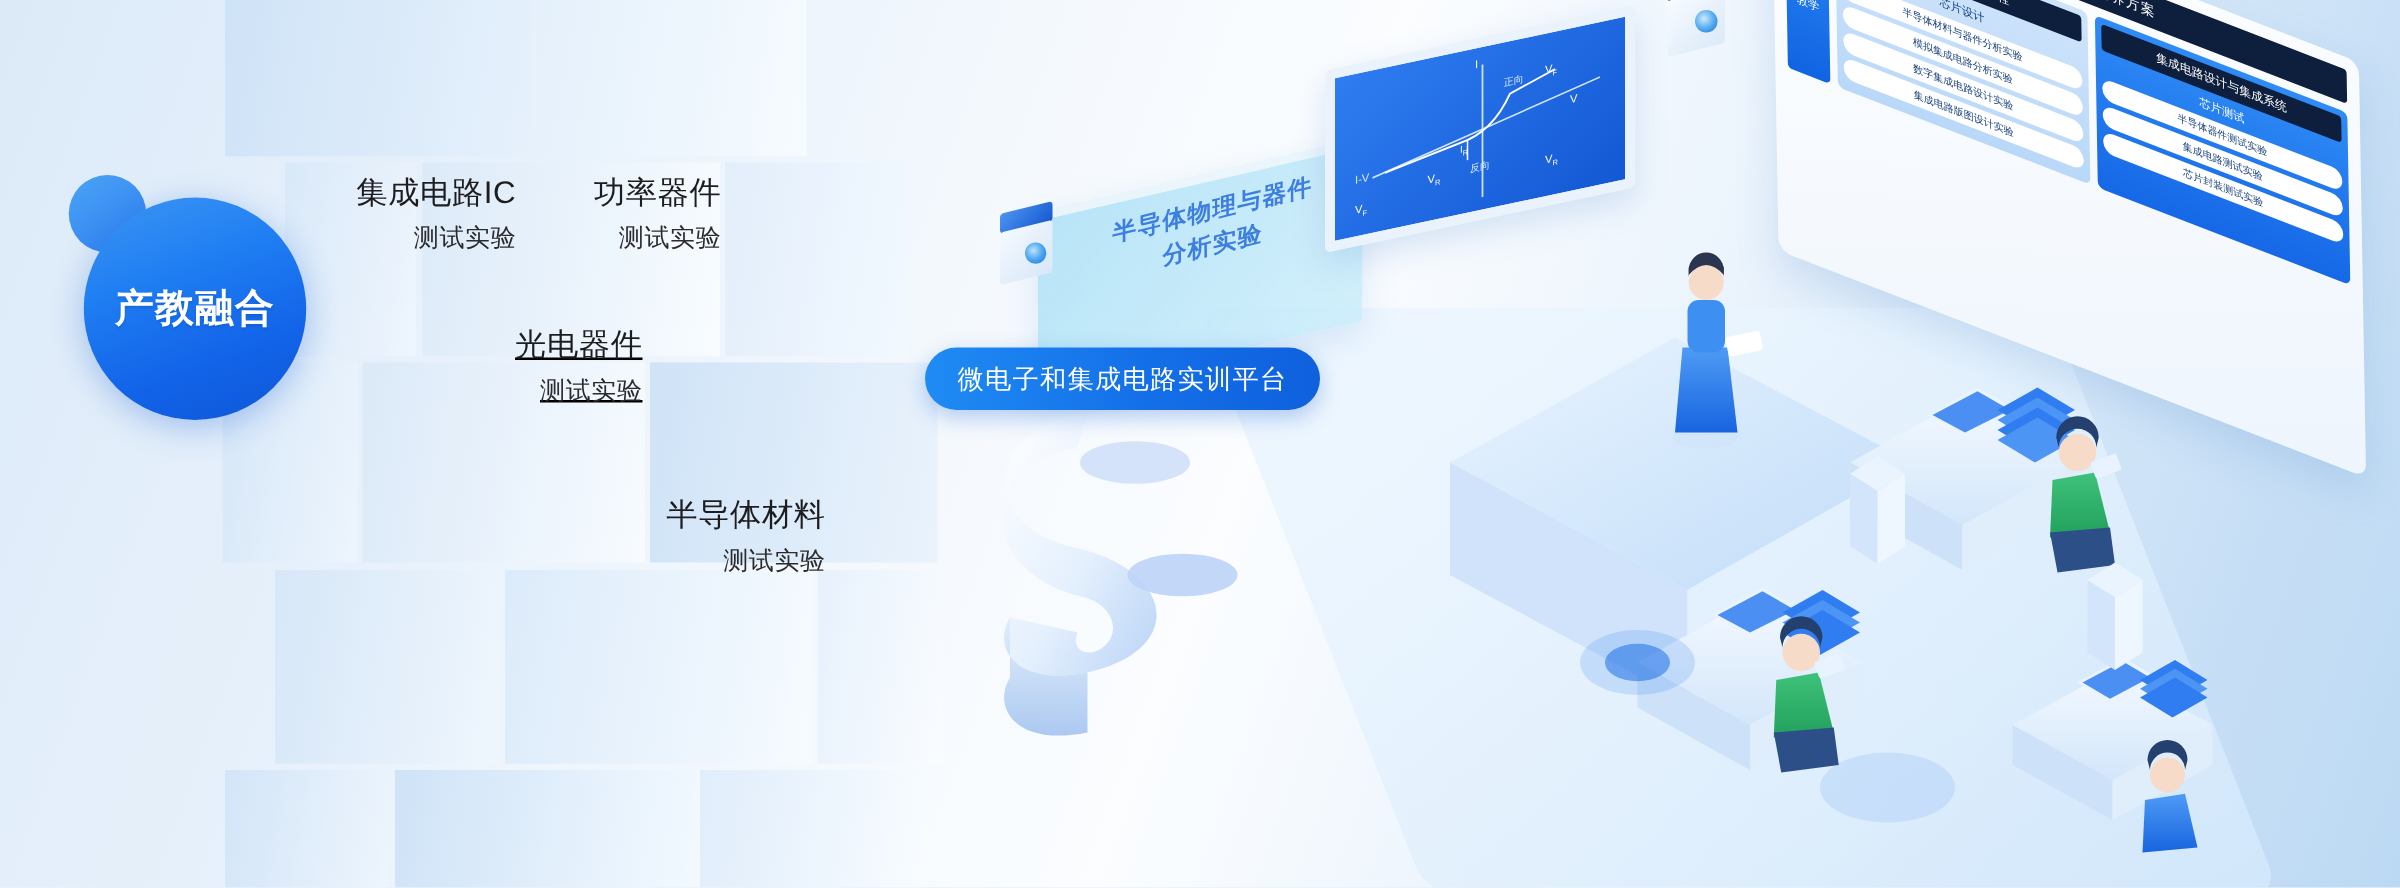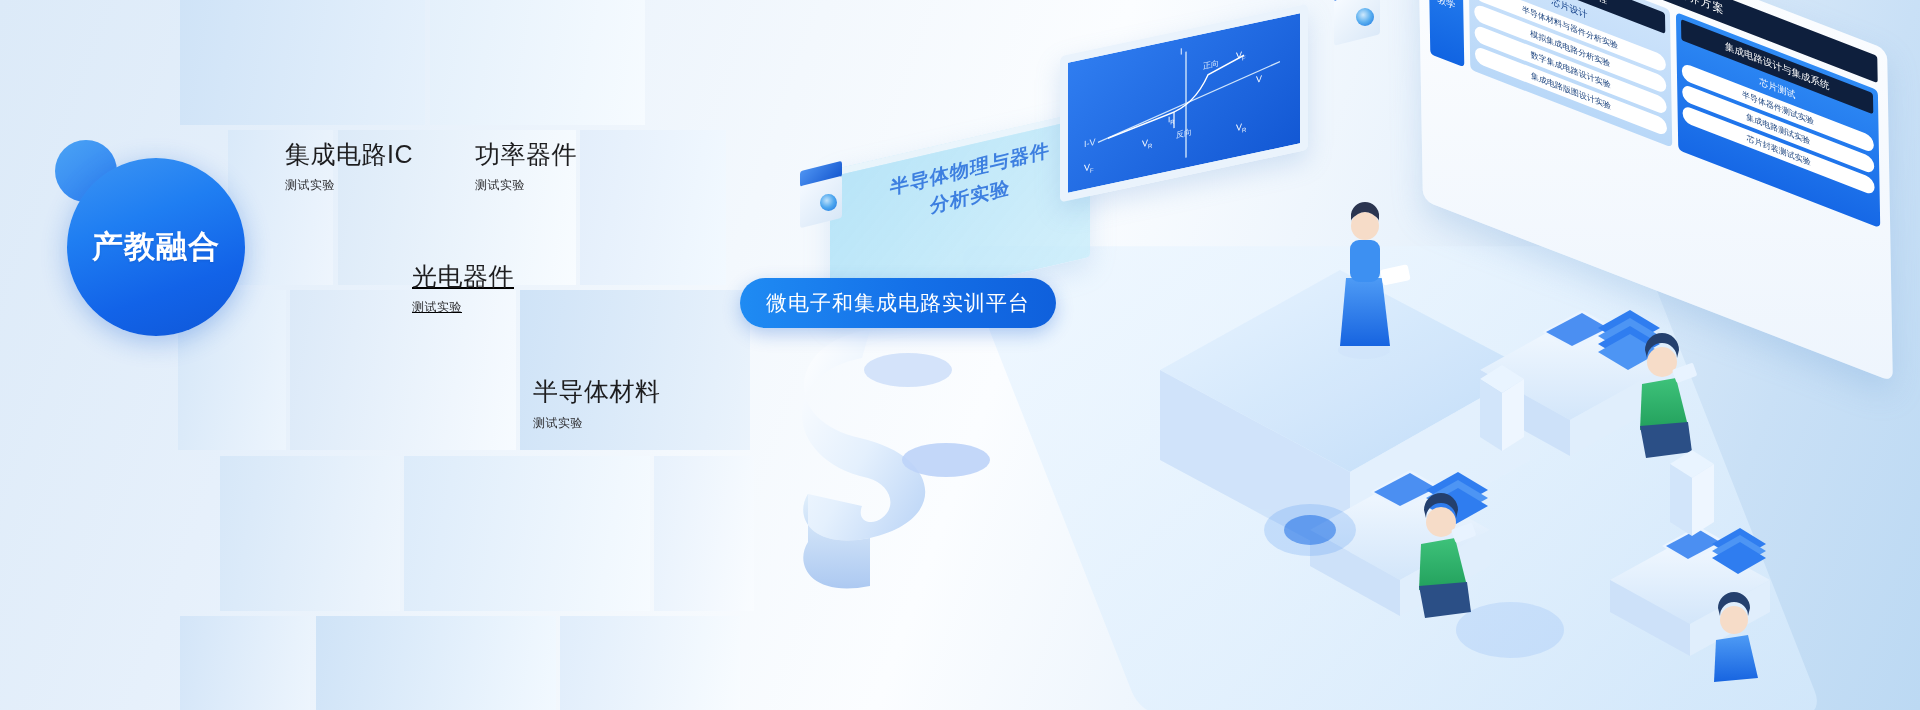"测试实验" .feat .f-sub { font-size: 12px -> 20px; text-align: none -> right }
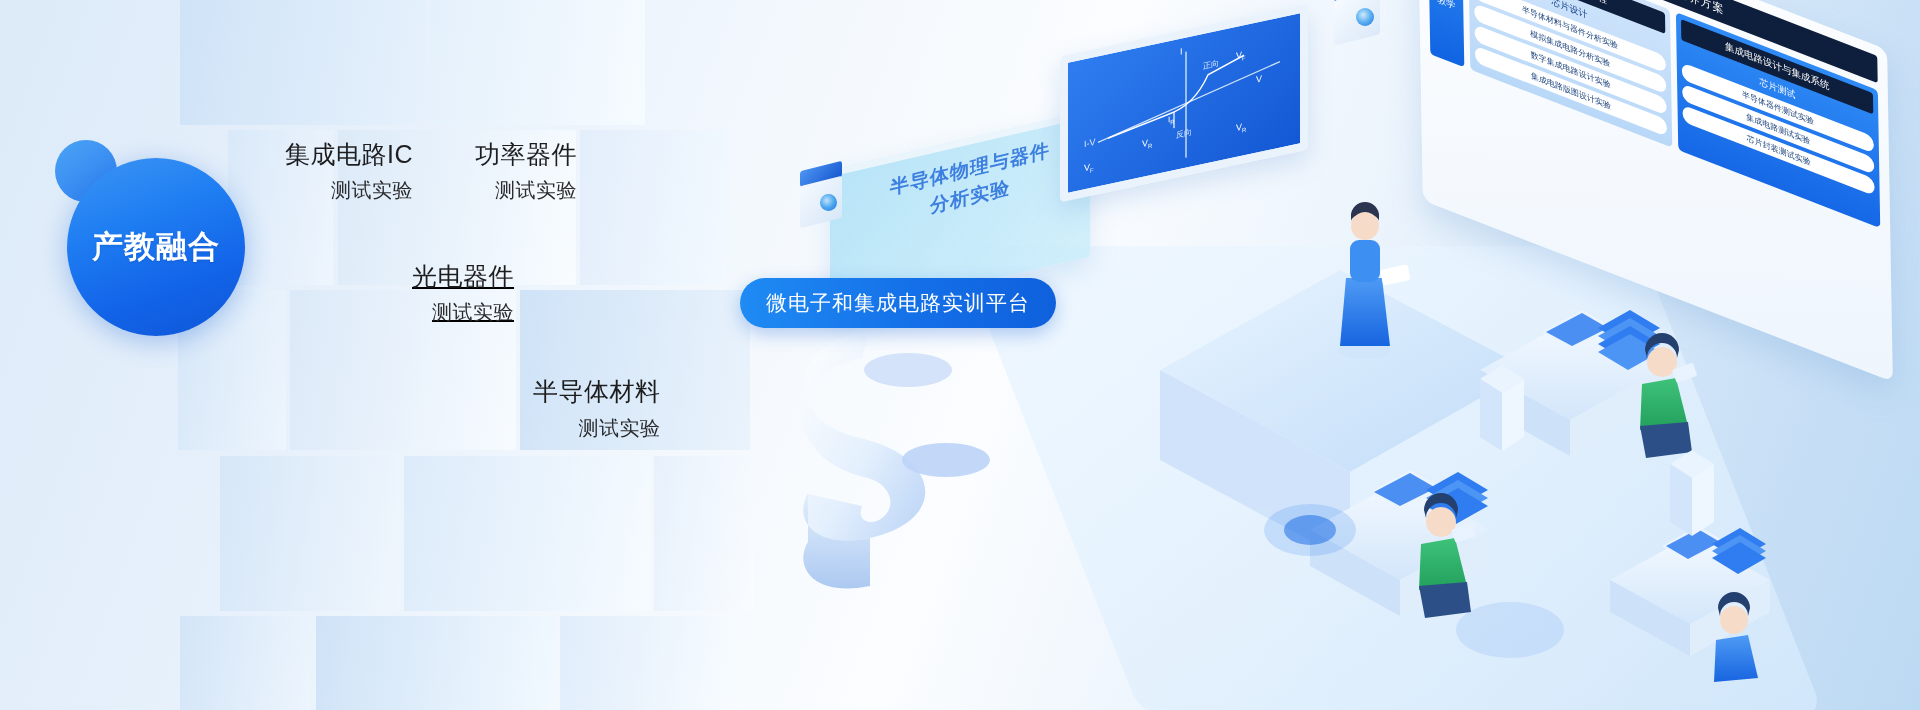"半导体材料" div.feat { font-family: Liberation Serif, serif -> none; top: 378px -> 398px }
